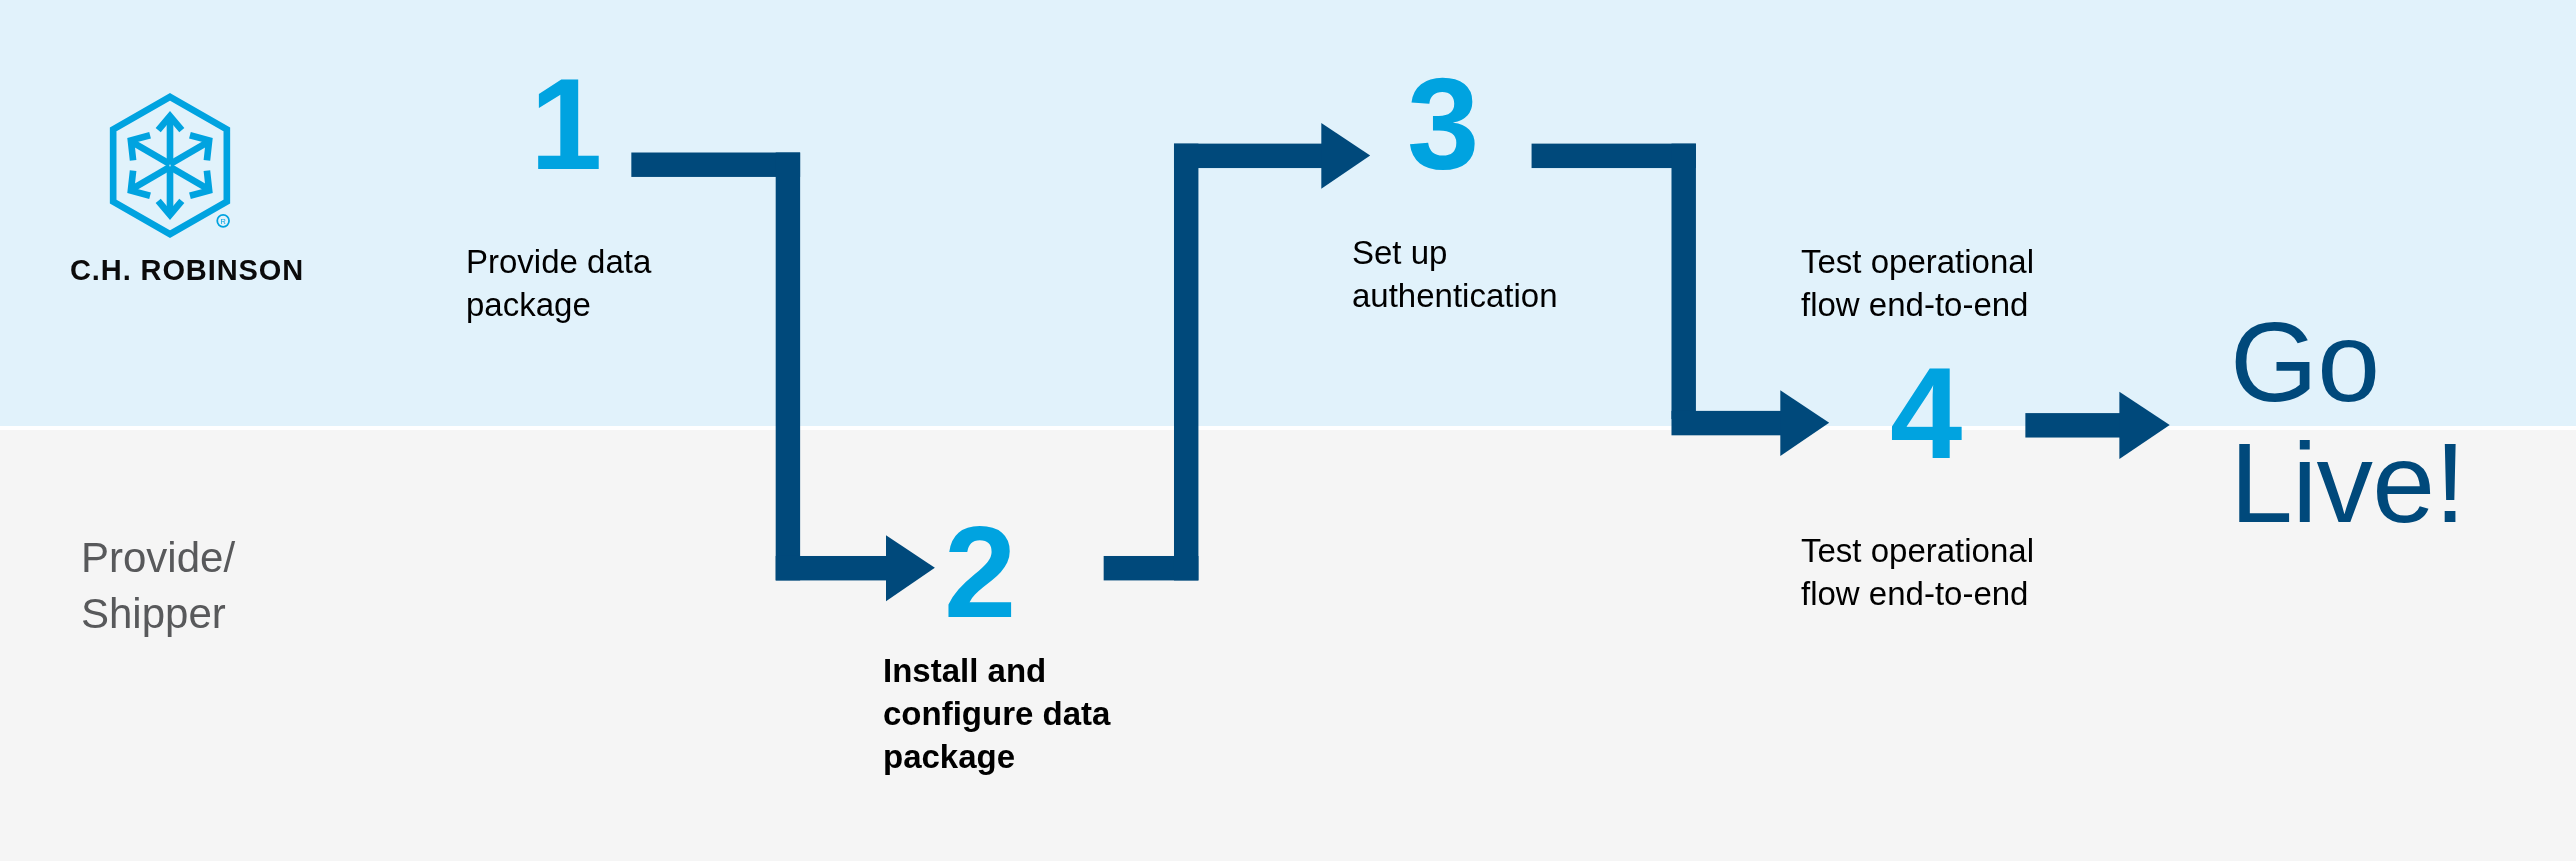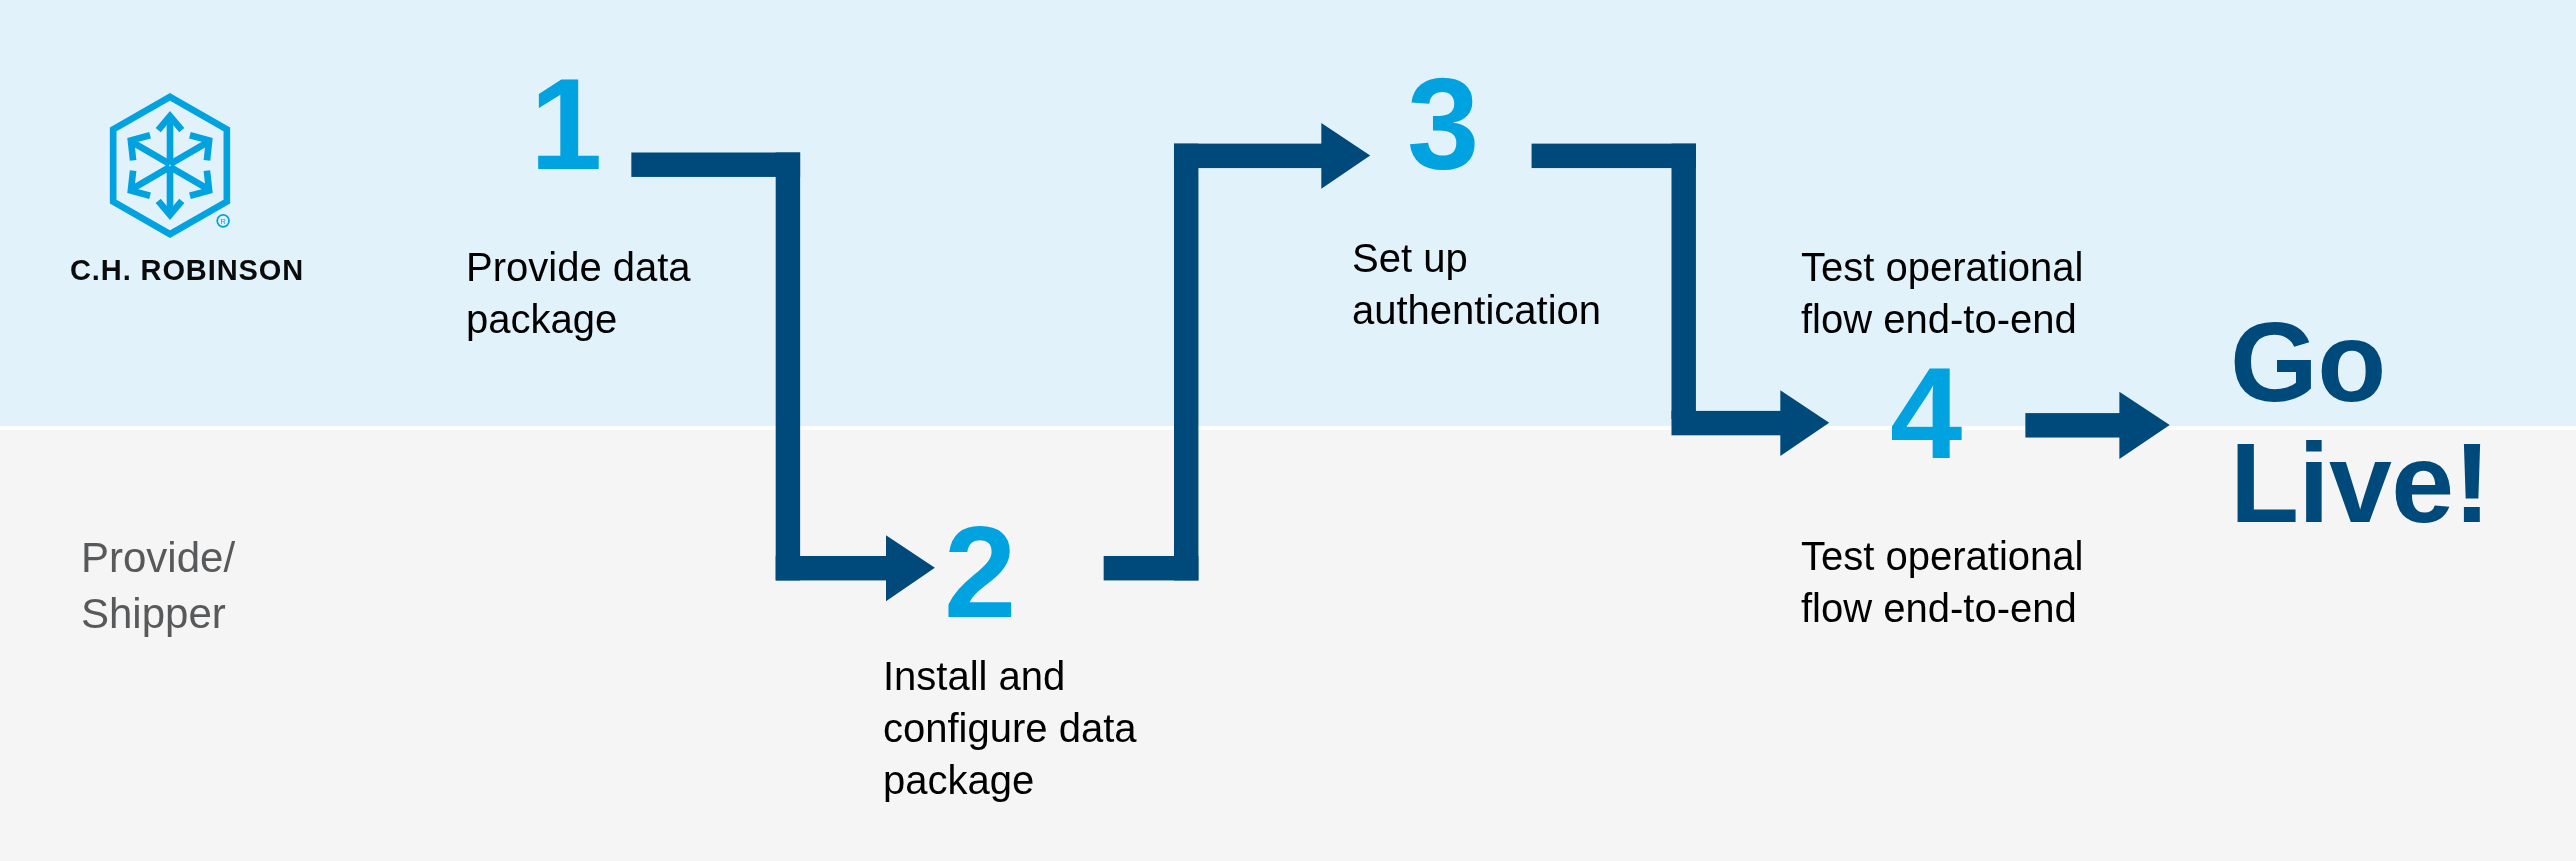"Provide data" .step-cap { font-size: 40px -> 33px }
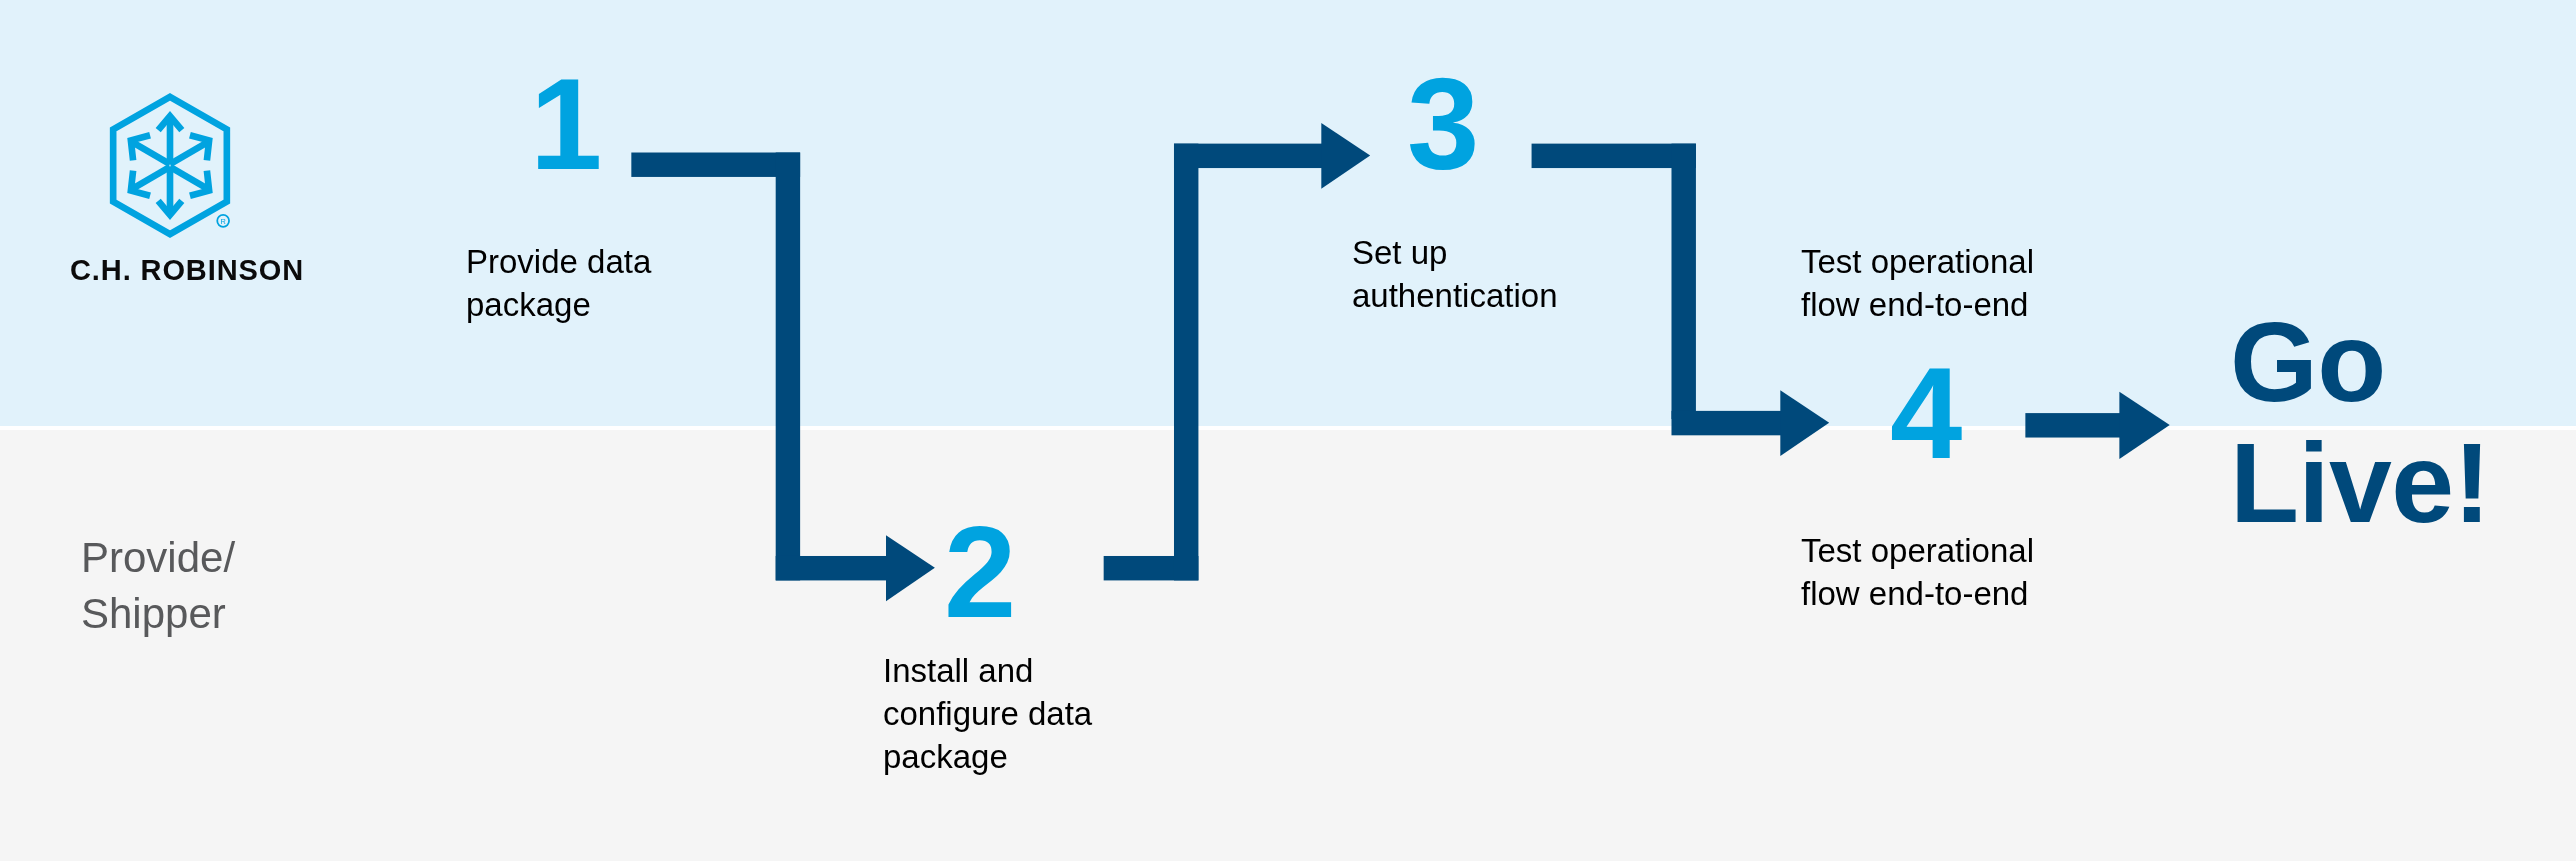"Go" .golive { font-weight: 700 -> 400 }
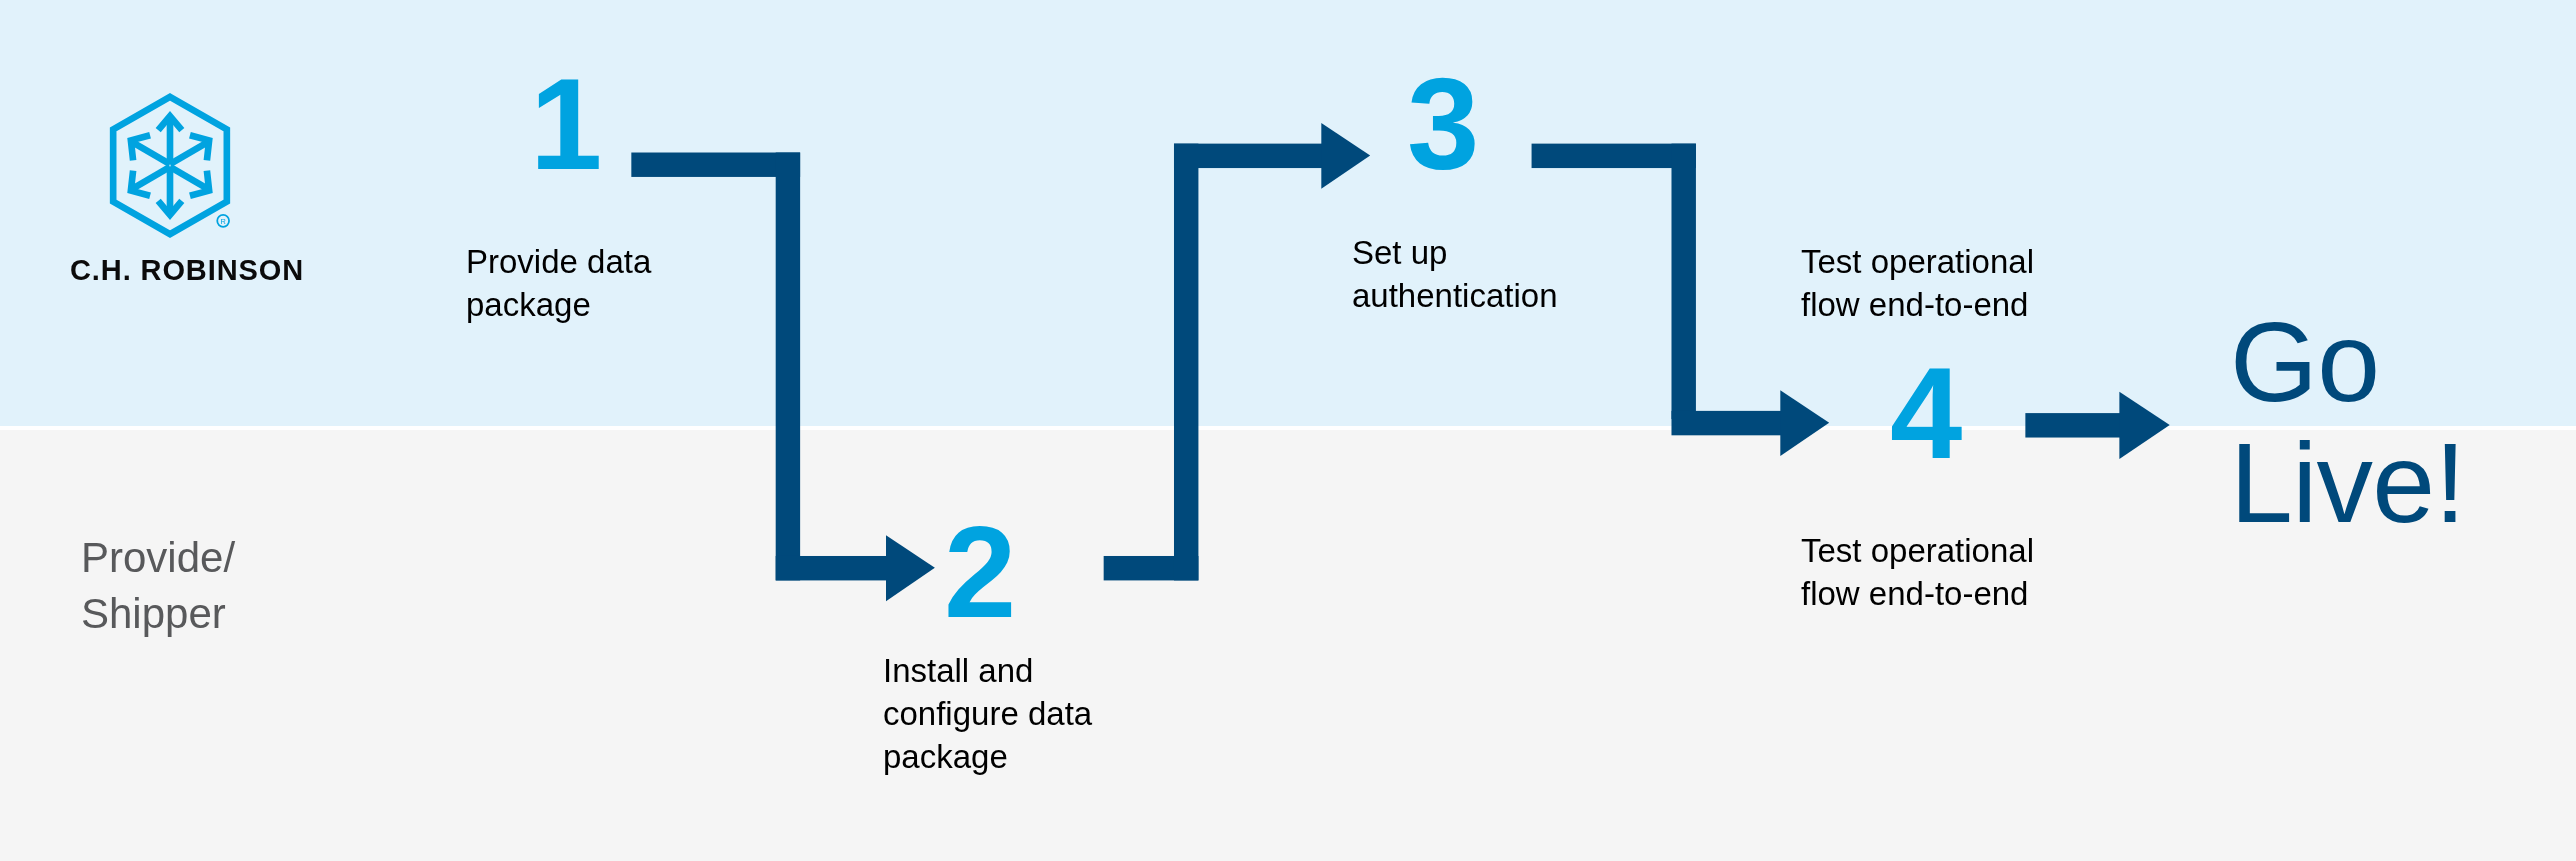"Install and" .c2 { font-weight: none -> bold }
